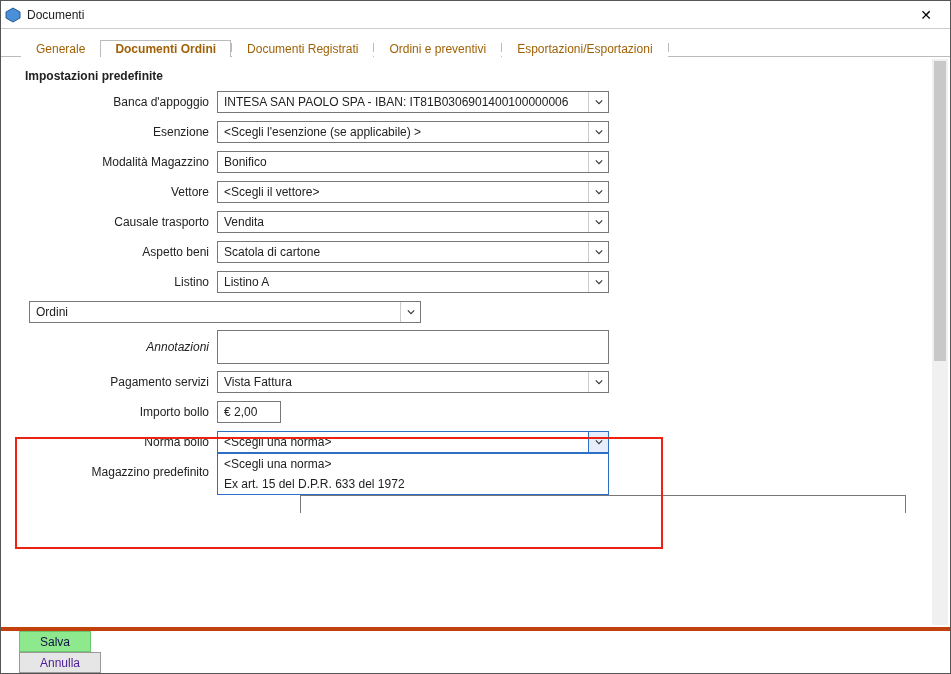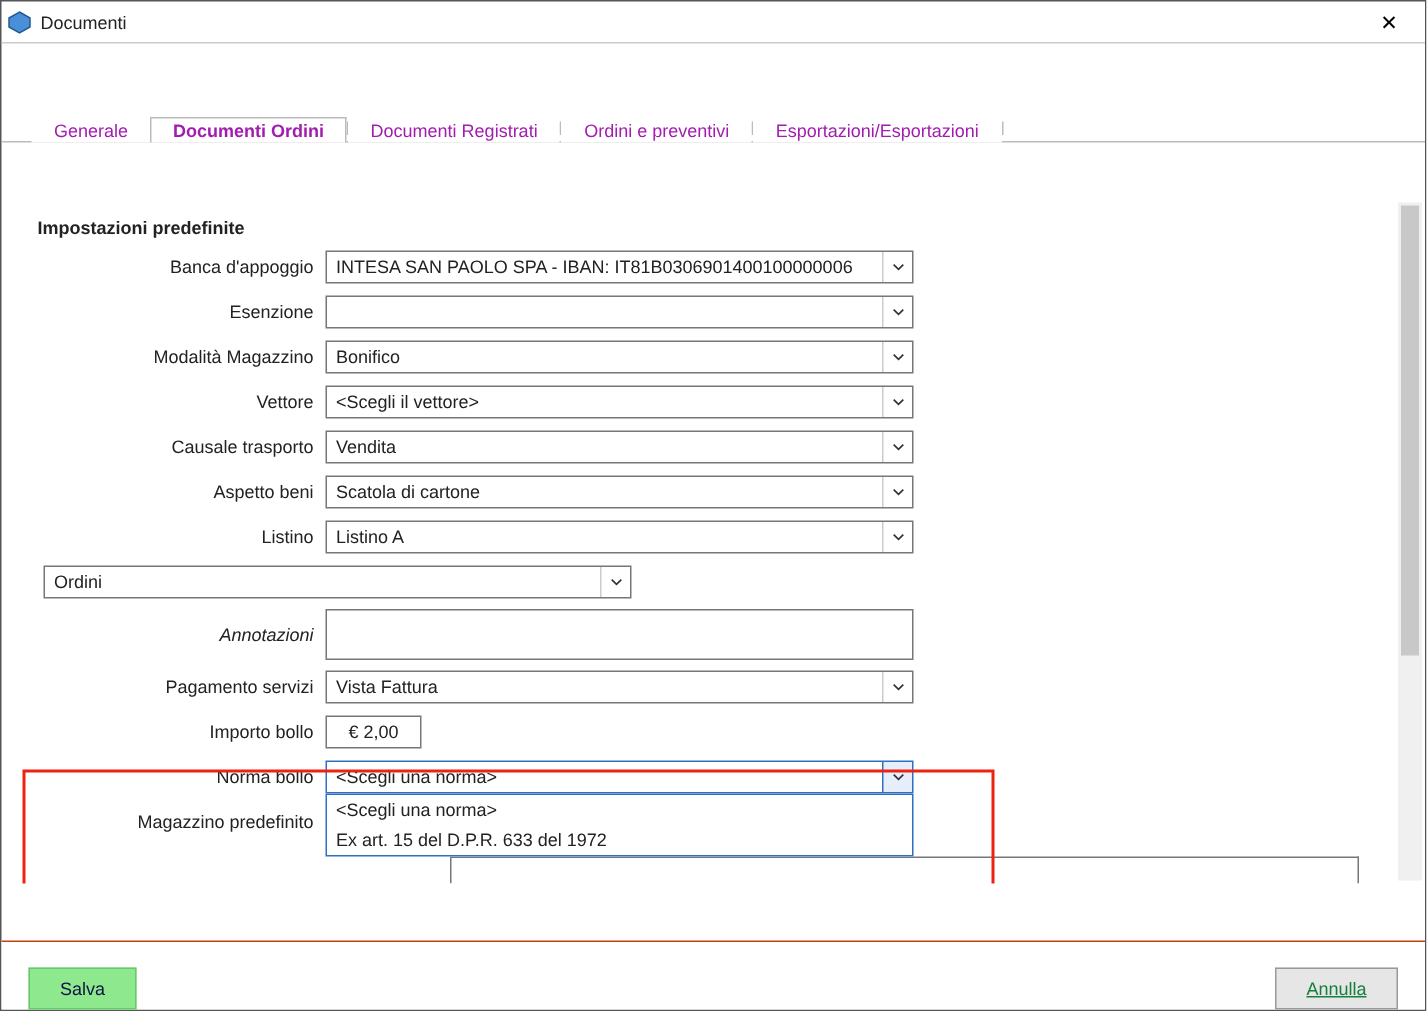"Documenti" .window { gap: 38px -> none }
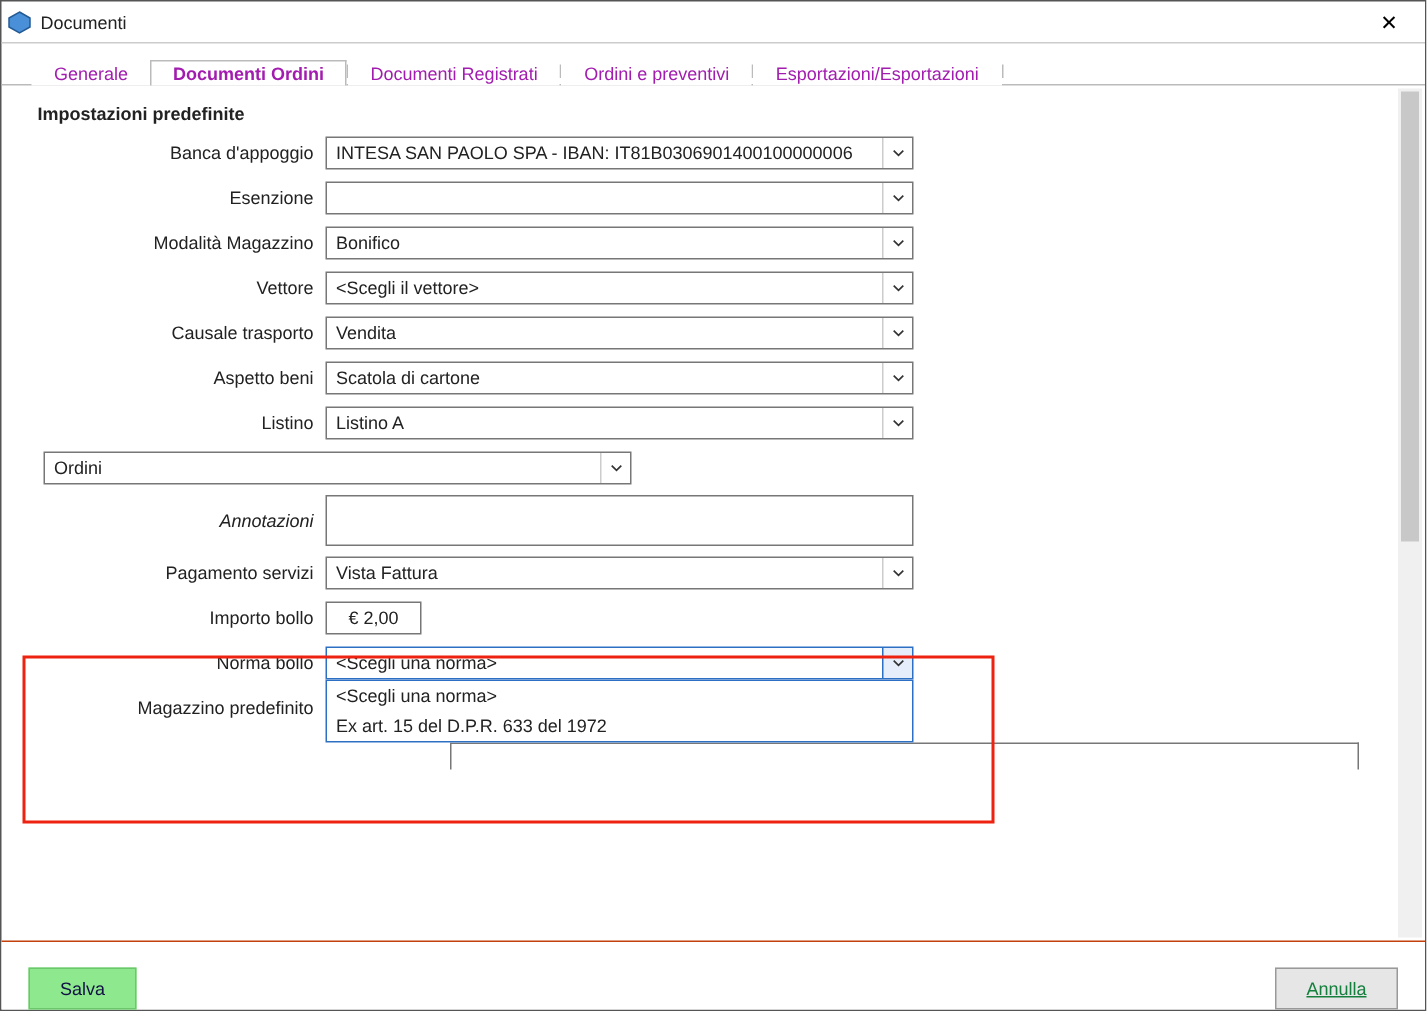"Generale" .tab { color: #a21caf -> #a16207 }
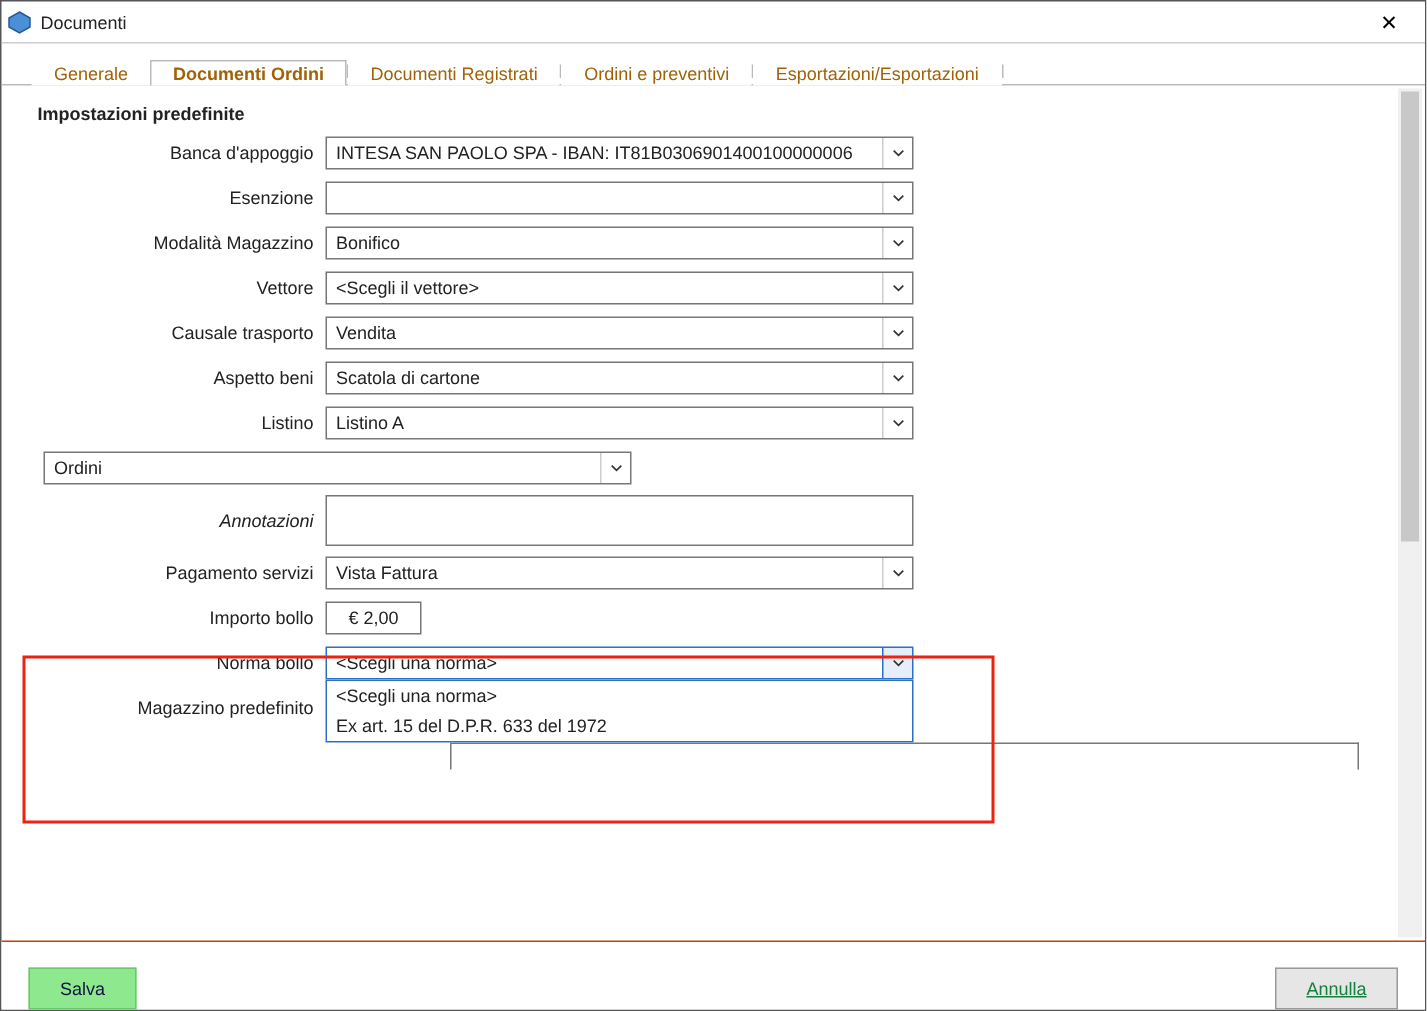"<Scegli l'esenzione (se applicabile) >" span { html: none -> <span>&lt;Scegli l'esenzione (se applicabile) &gt;</span> }
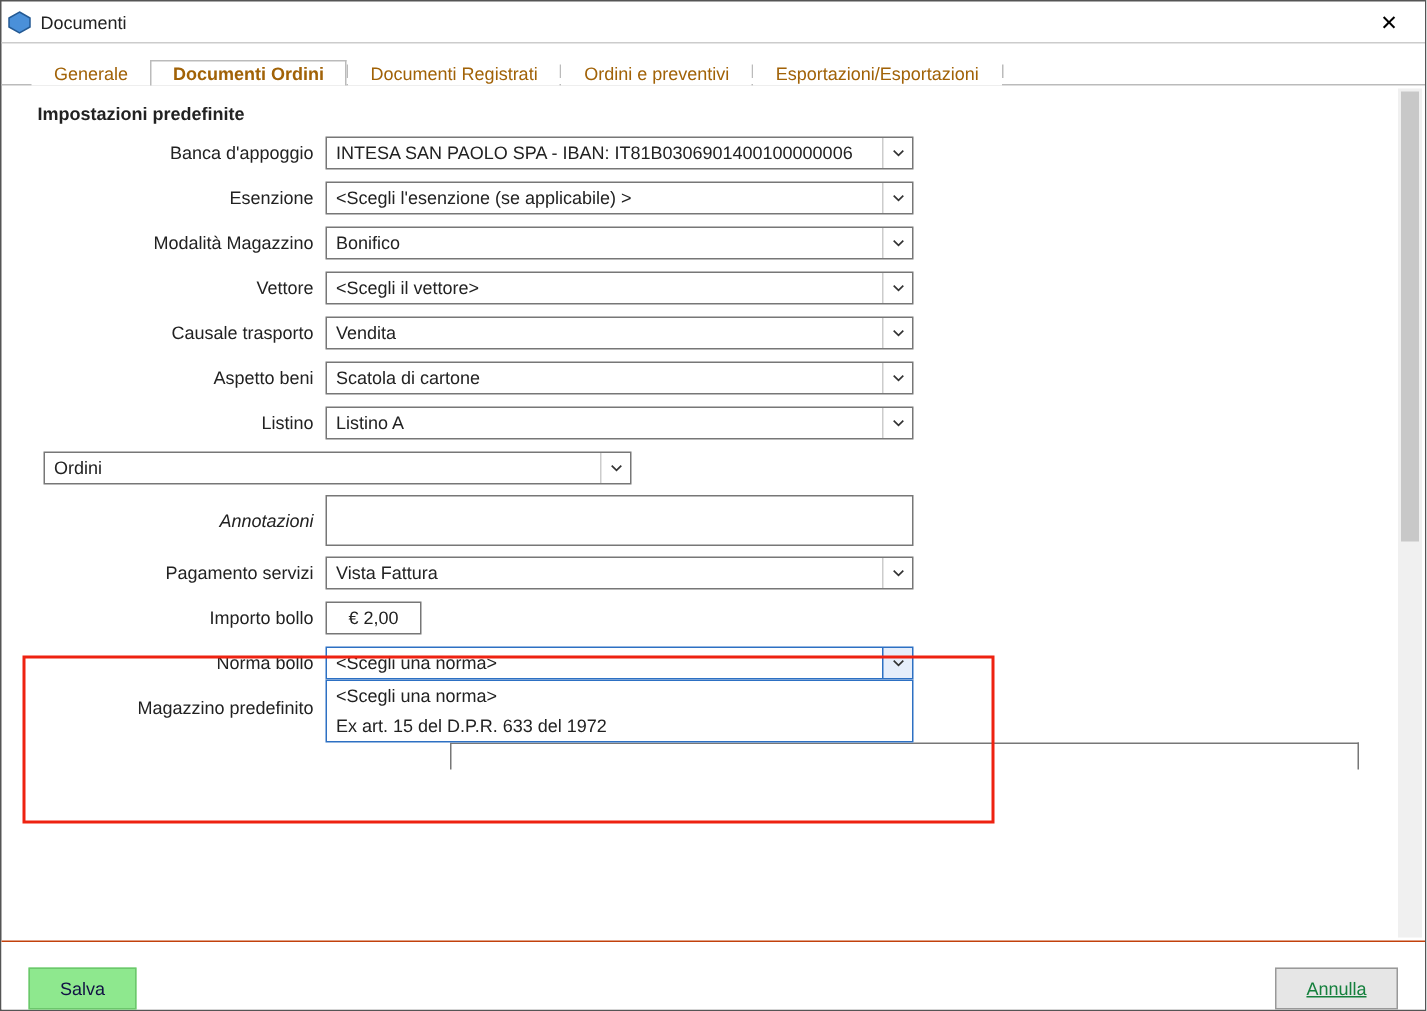"€ 2,00" .textin.small { justify-content: center -> none }
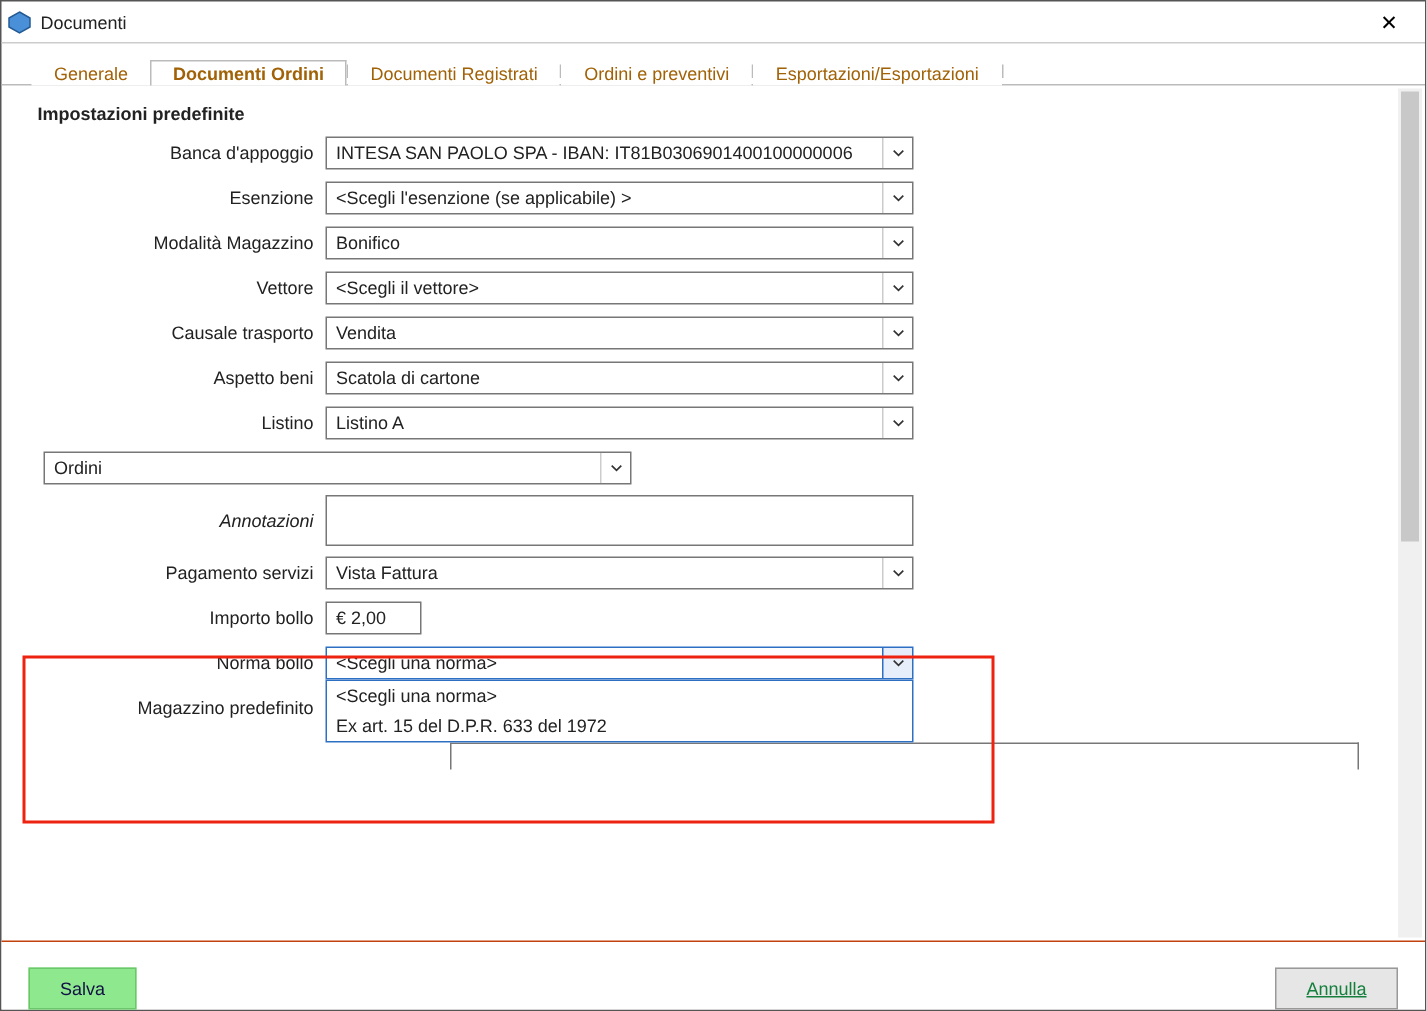"Salva" .footer { align-items: flex-end -> flex-start; border-top: 1px solid #c2410c -> 4px solid #c2410c; flex-direction: none -> column }
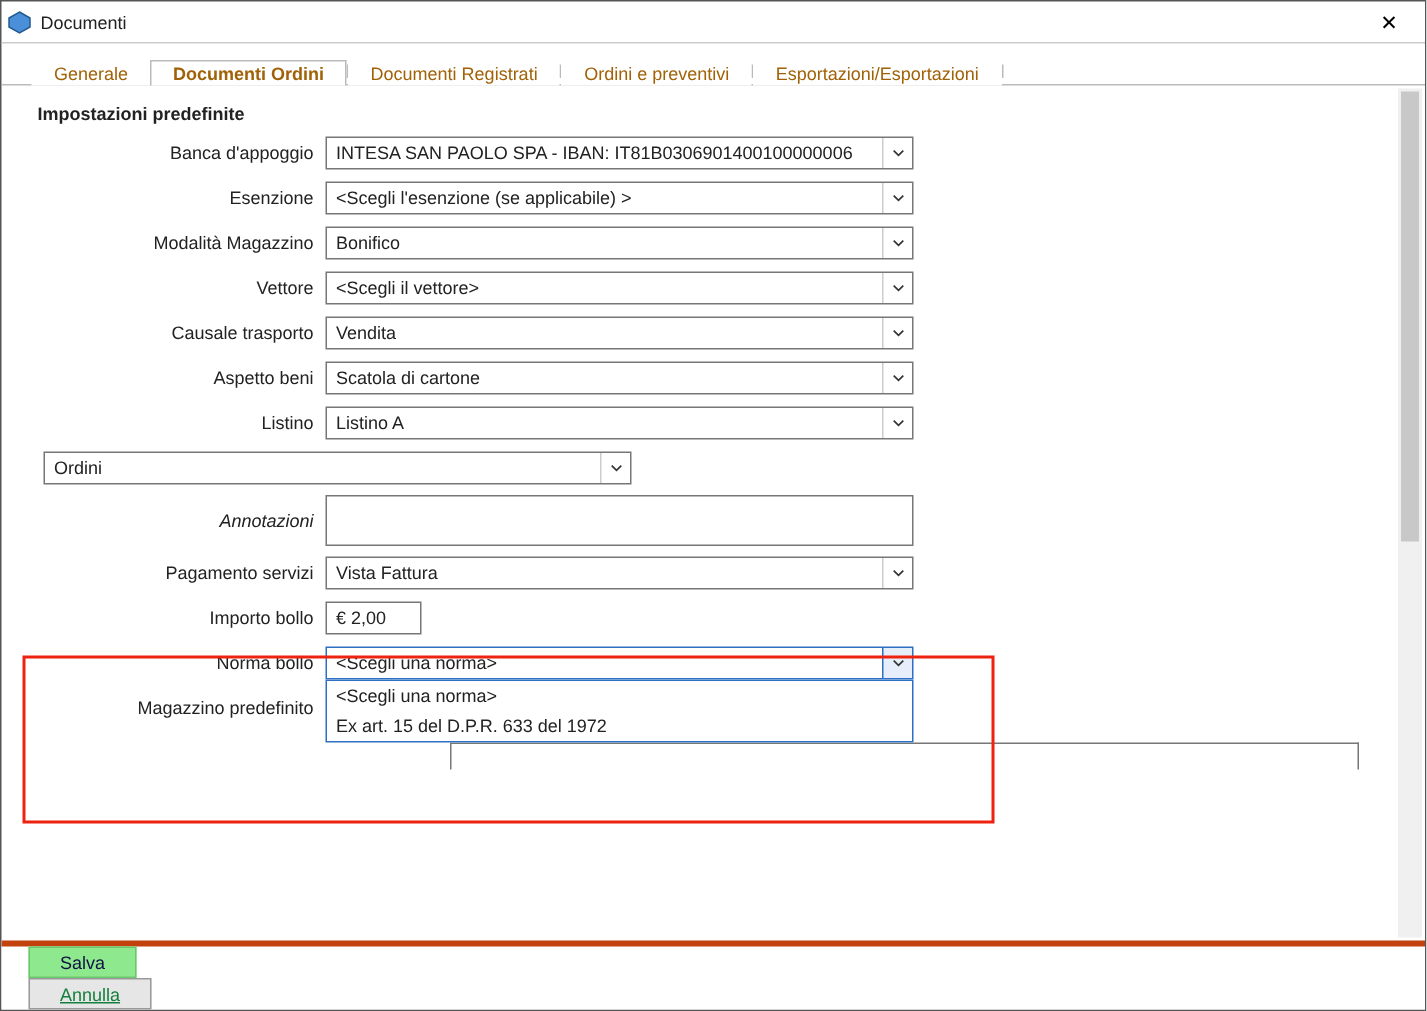"Annulla" .btn.cancel { color: #15803d -> #4c1d95; text-decoration: underline -> none }
